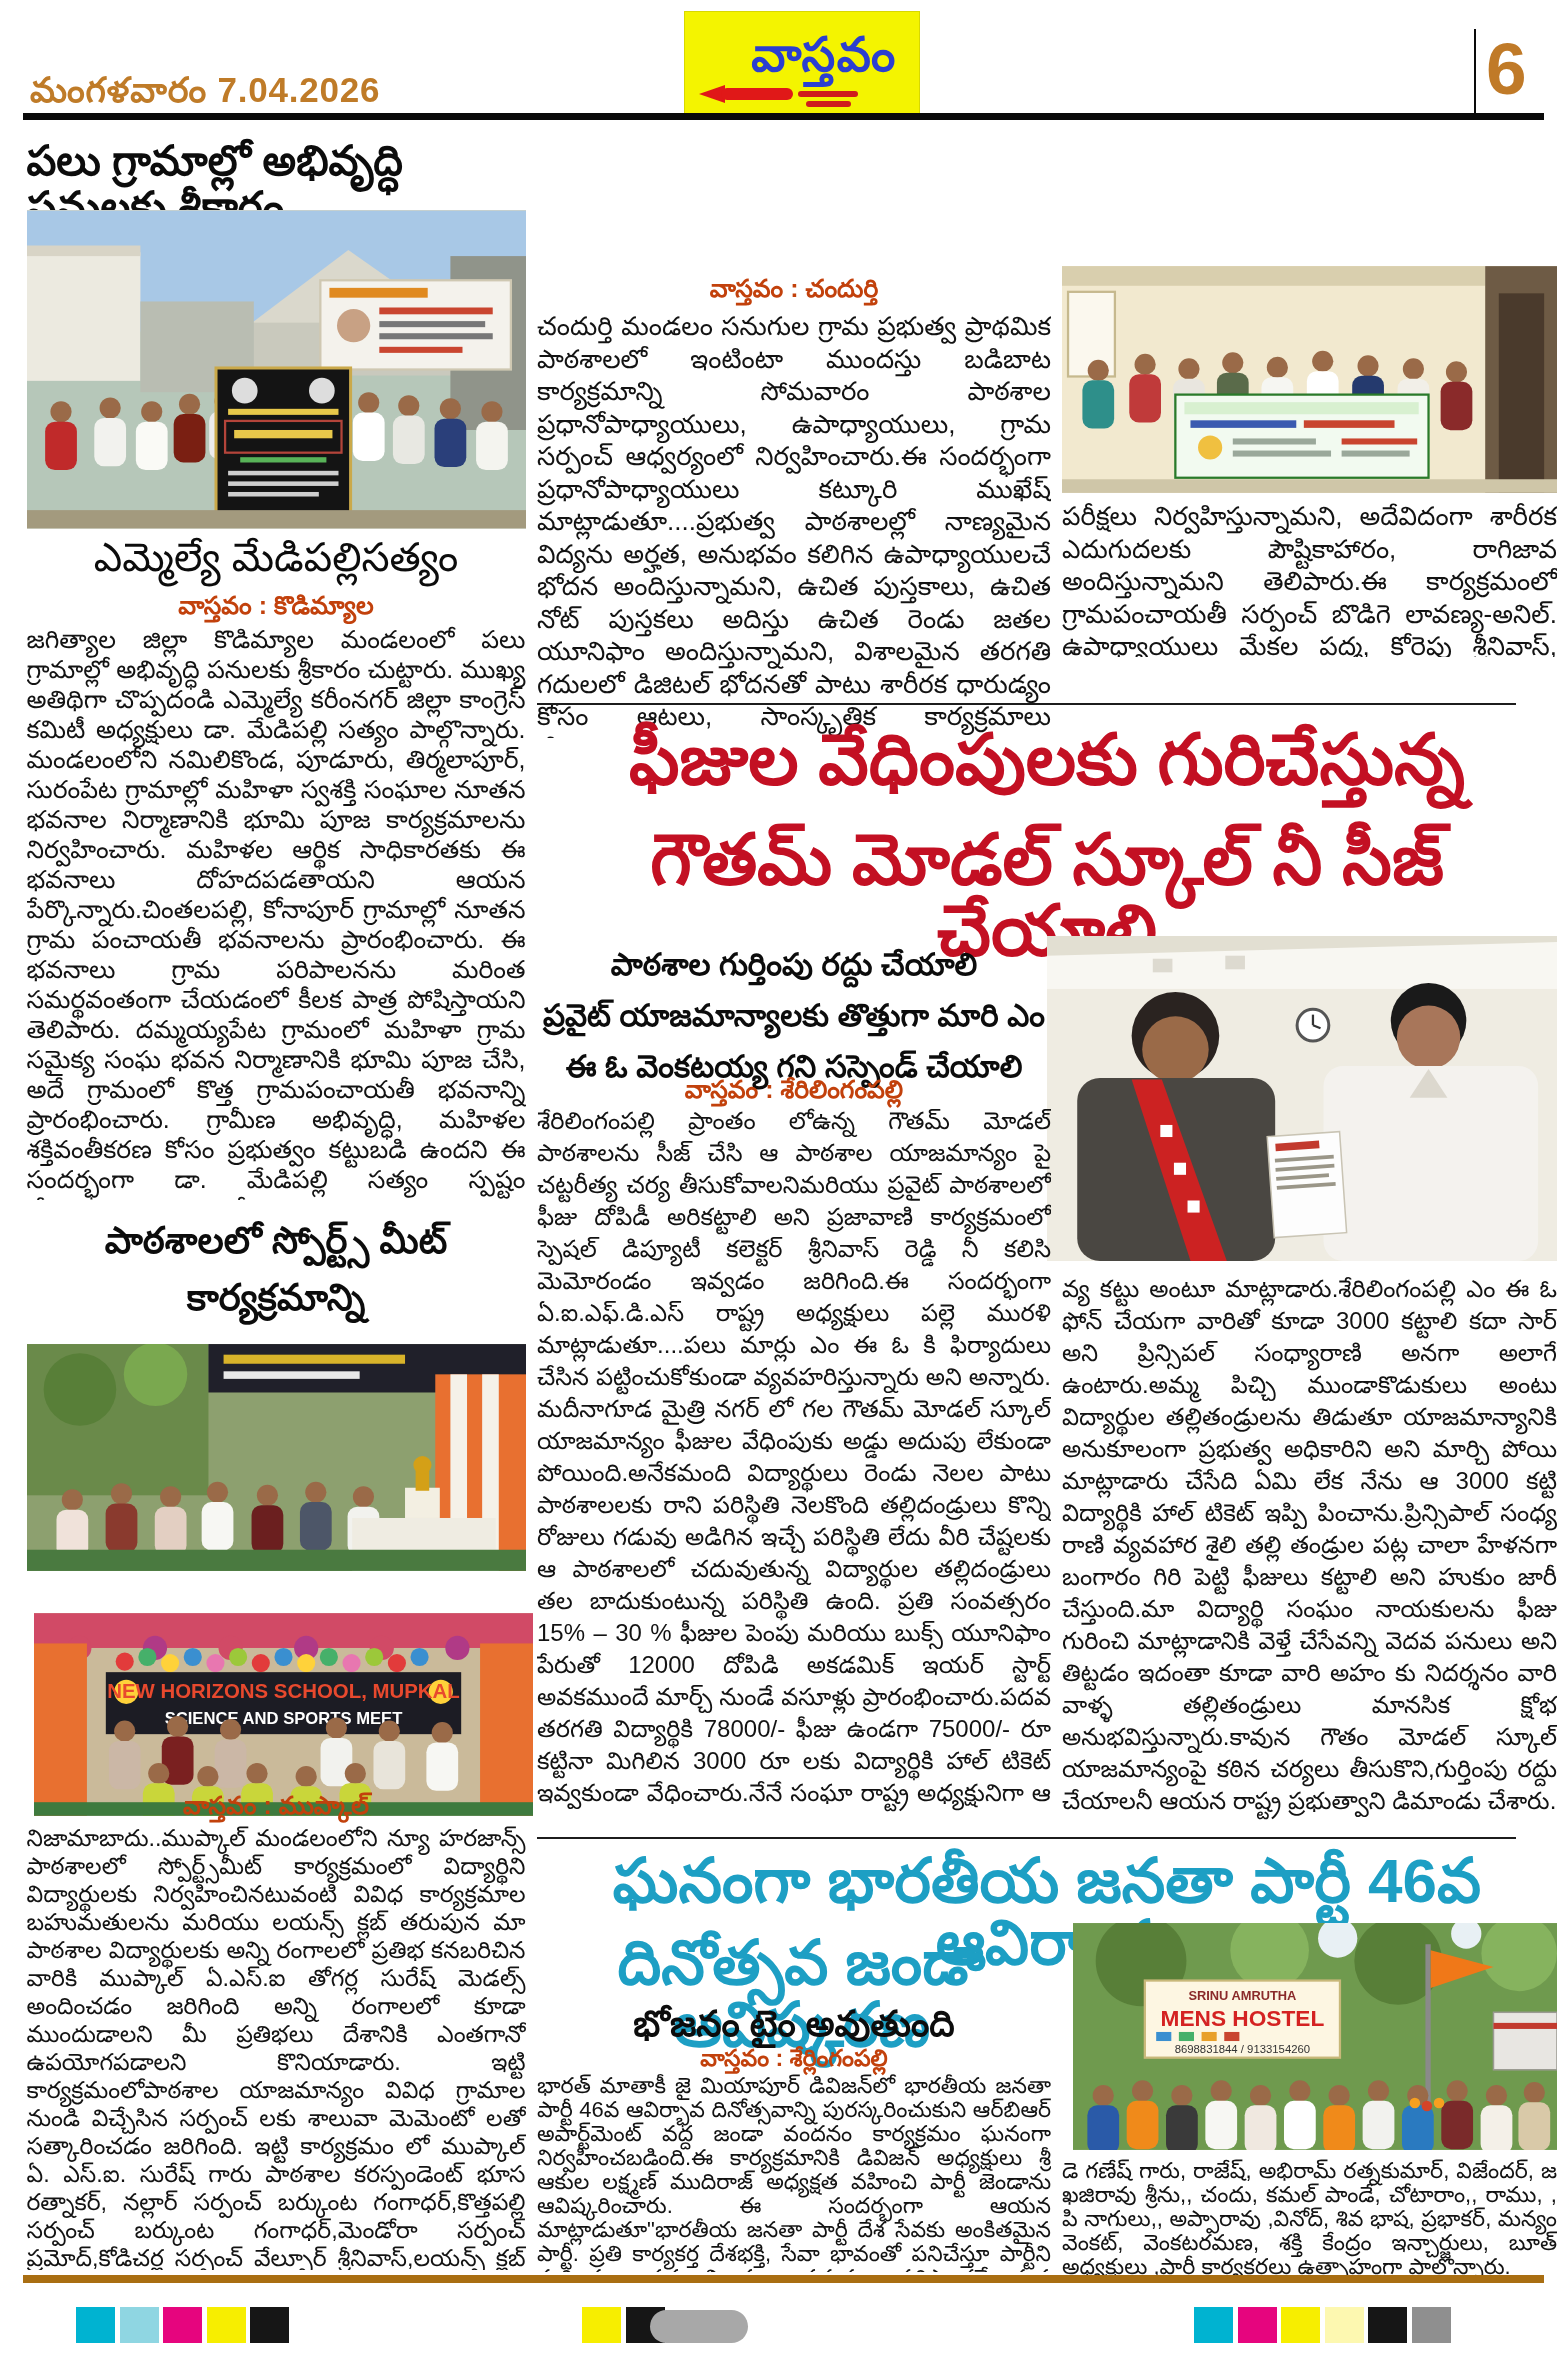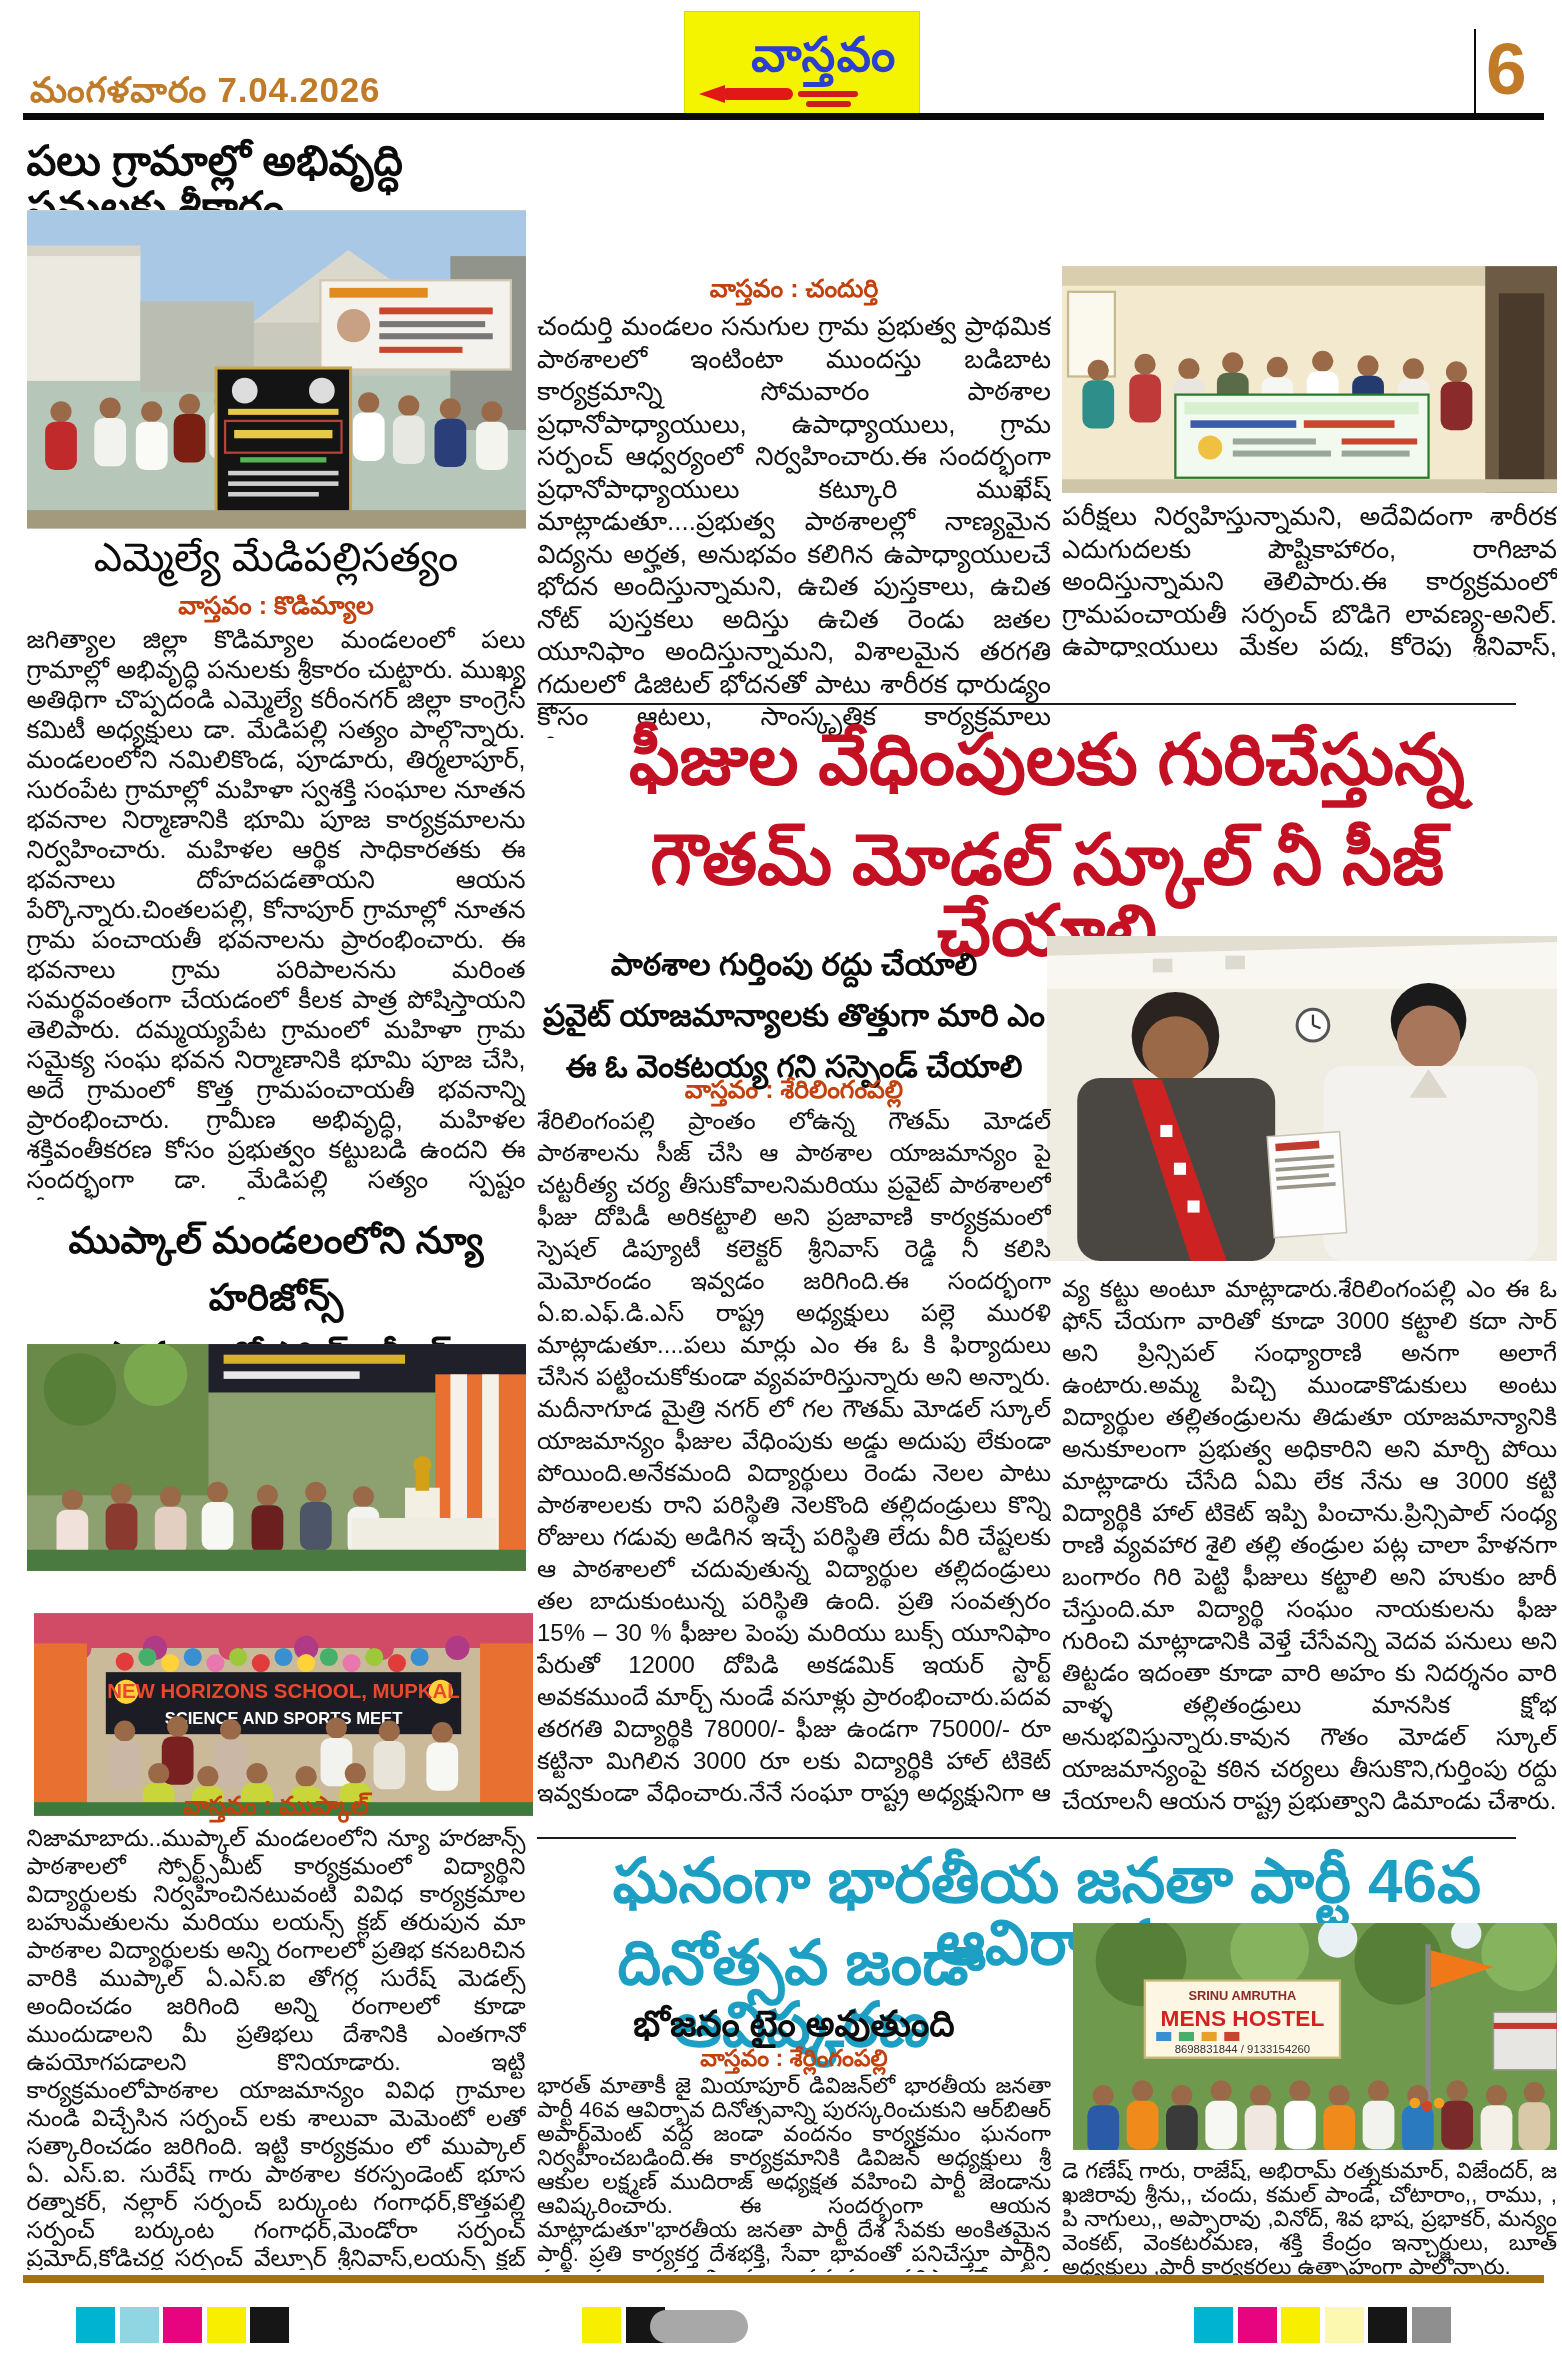"ముప్కాల్ మండలంలోని న్యూ హరిజోన్స్" div { html: <div>ముప్కాల్ మండలంలోని న్యూ హరిజోన్స్</div> -> none }
